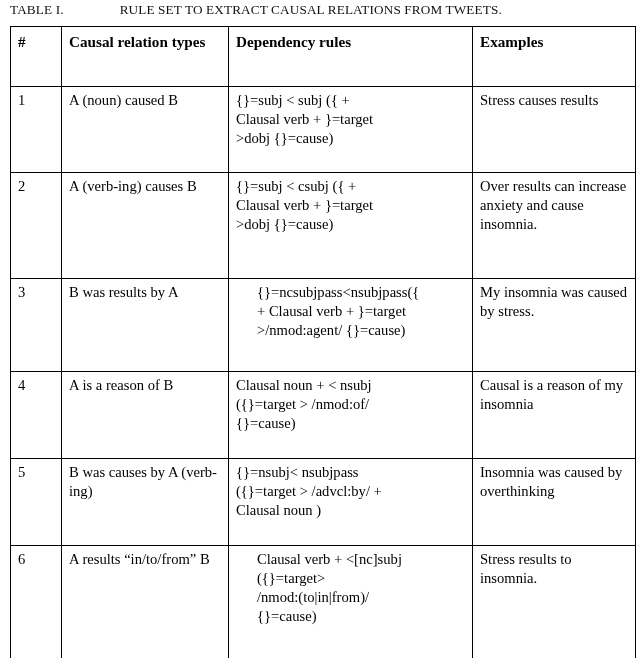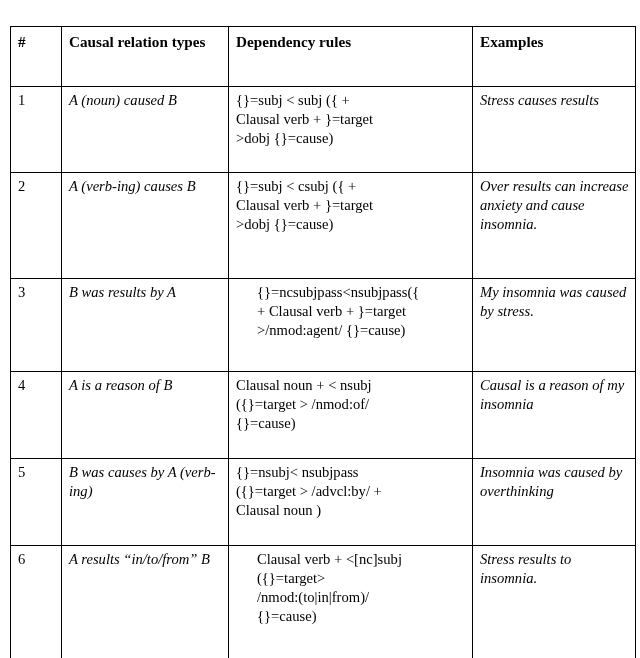"TABLE I. RULE SET TO" div.caption { html: none -> <div> <span>TABLE I.</span><span></span><span>RULE SET TO EXTRACT CAUSAL RELATIONS FROM TWEETS.</span> </div> }
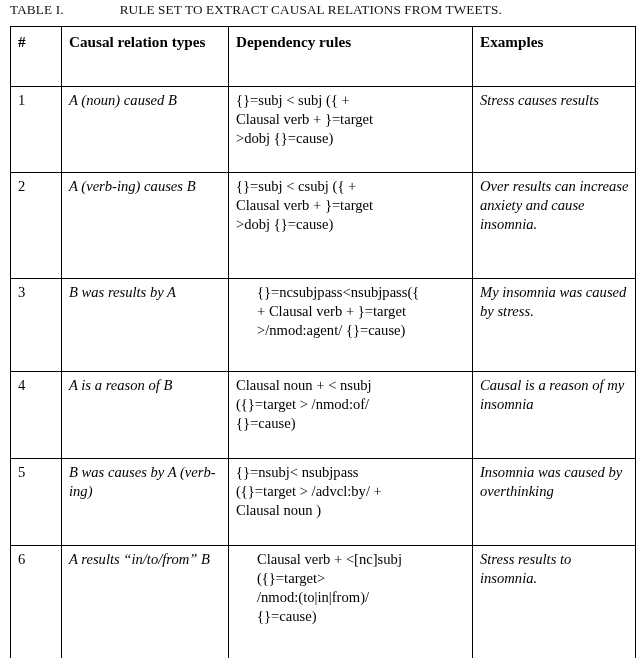"A (noun) caused B" .type-cell, .ex-cell { font-style: italic -> none }
